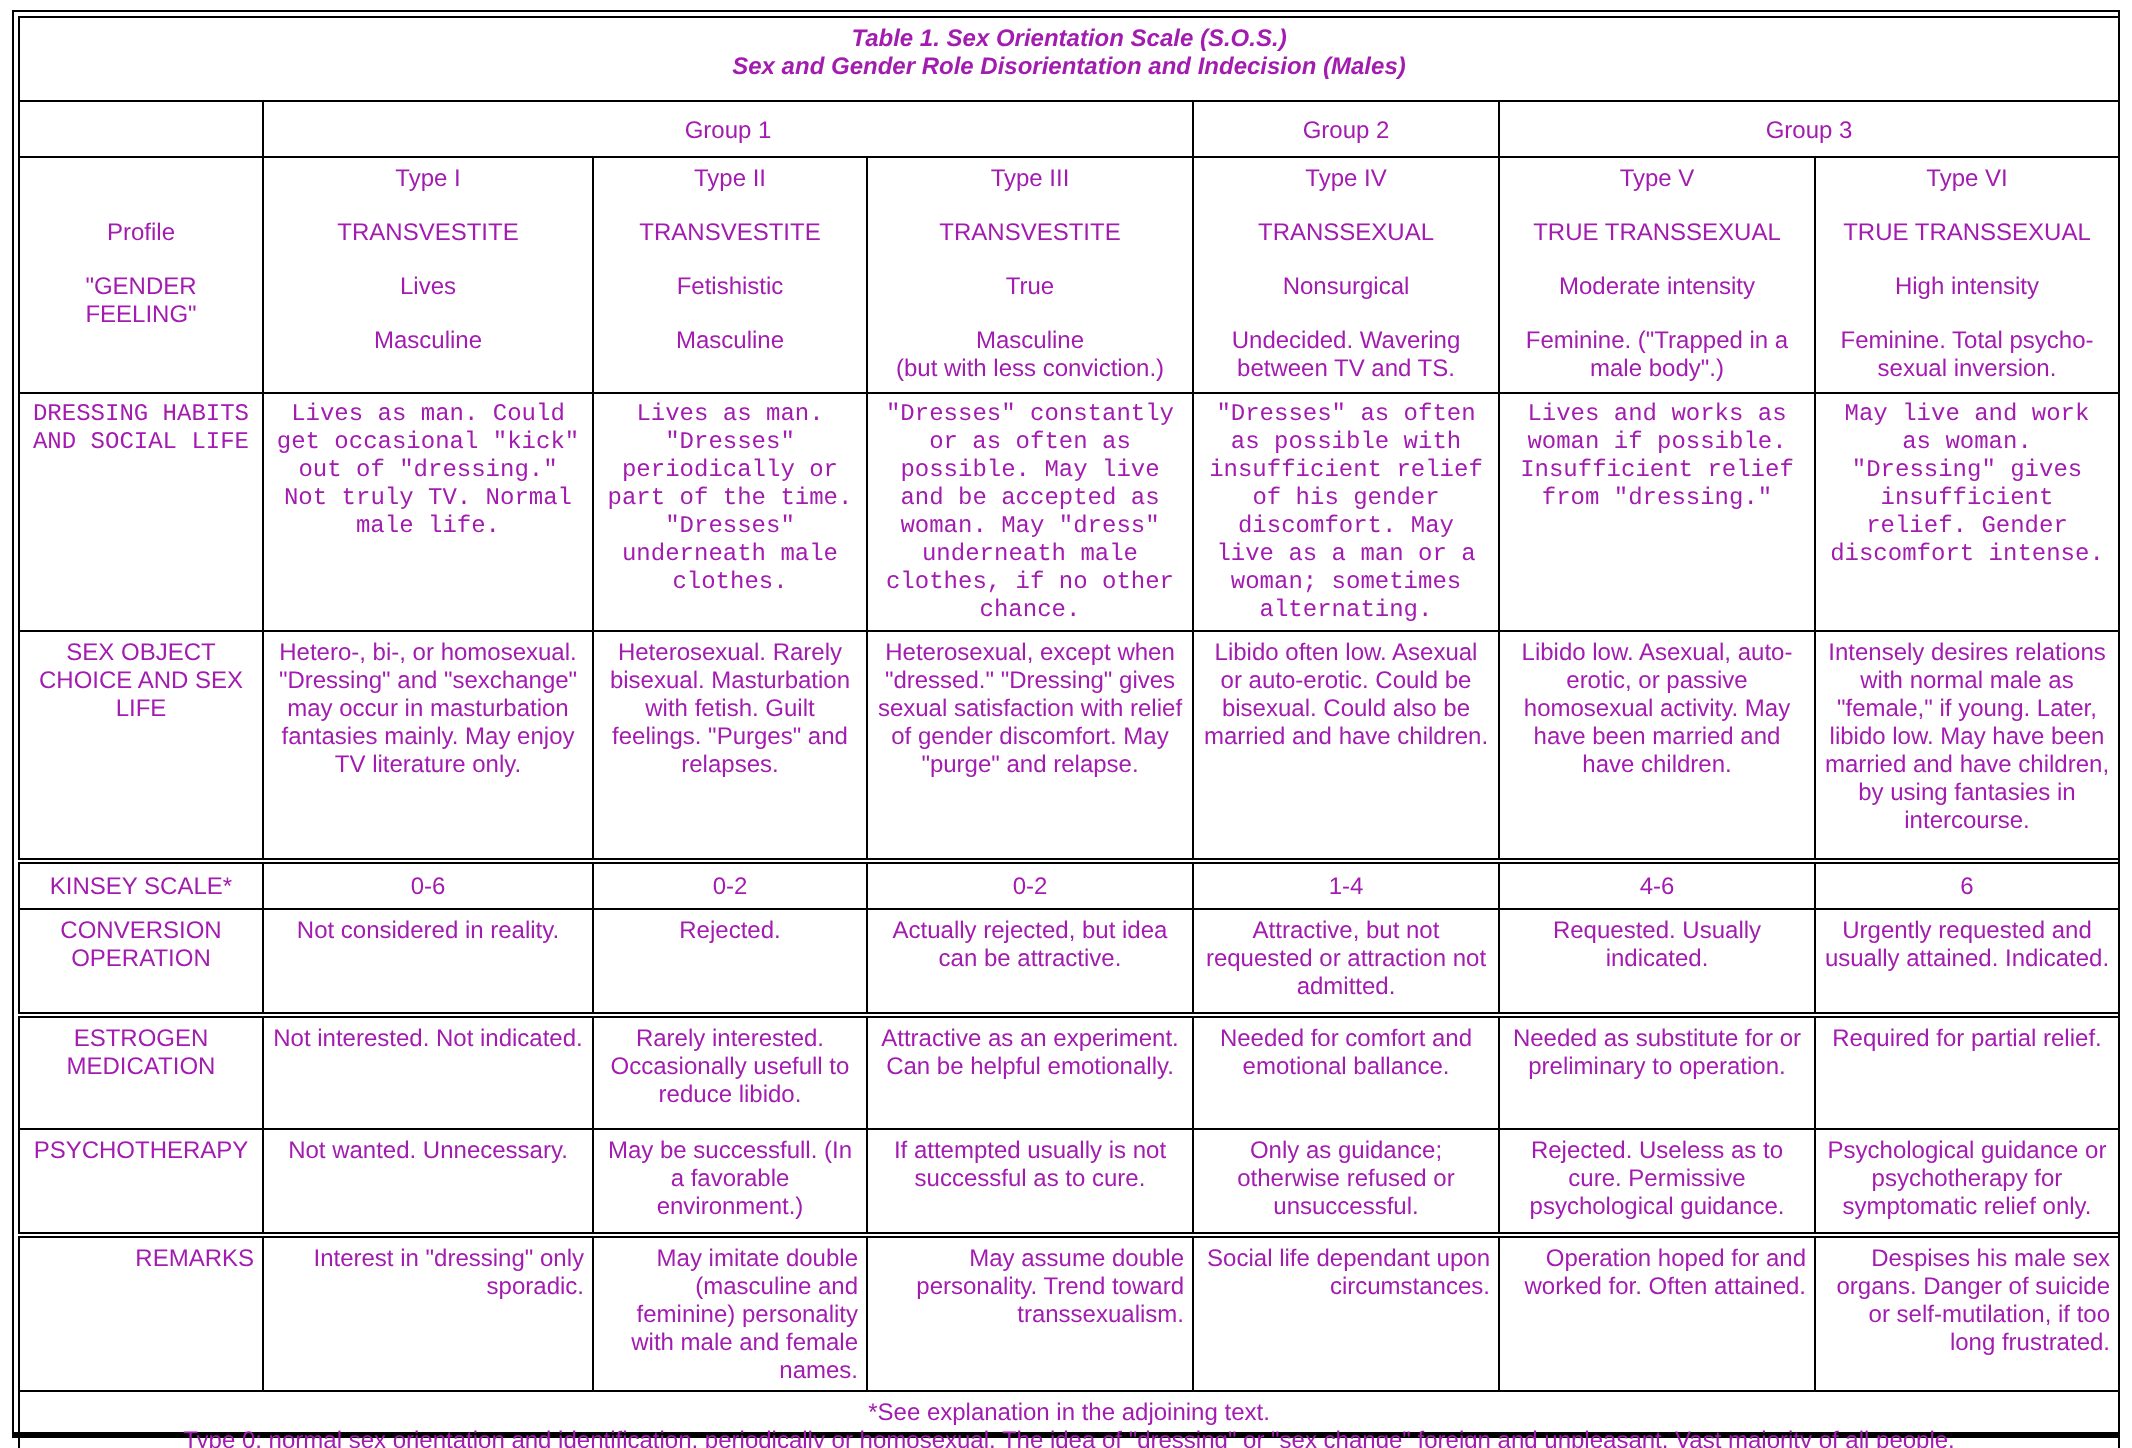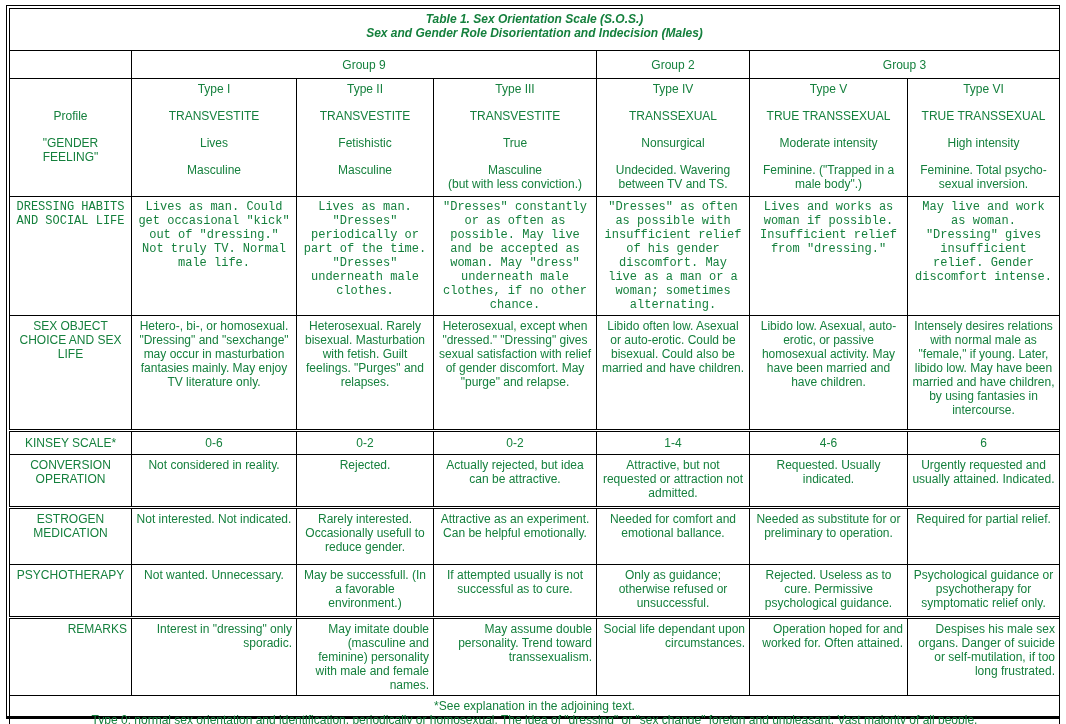"Table 1. Sex Orientation Scale" .page { color: #15803d -> #a21caf }
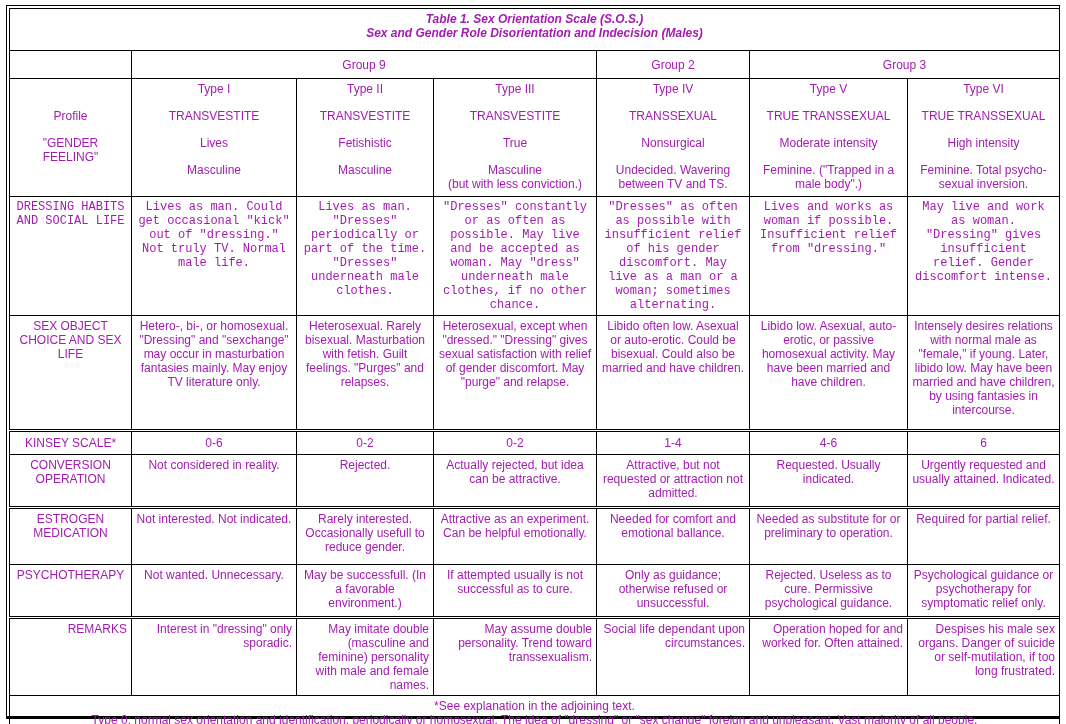"Group 9" td { text: 9 -> 1 }
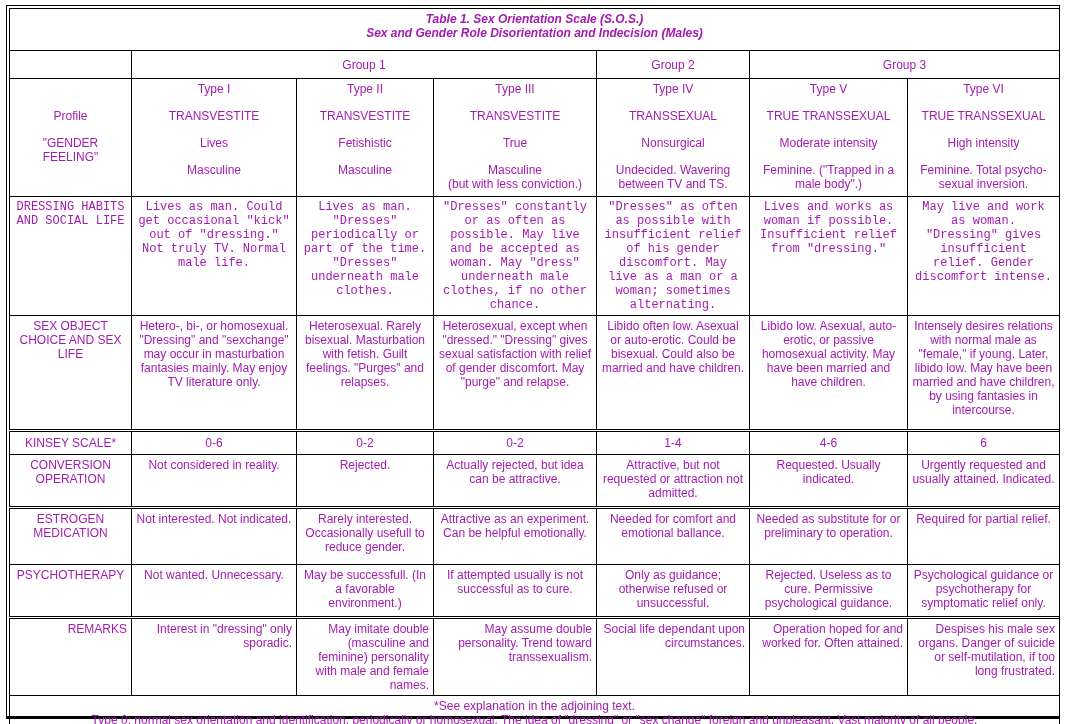"Rarely interested. Occasionally usefull" td { text: gender -> libido }
